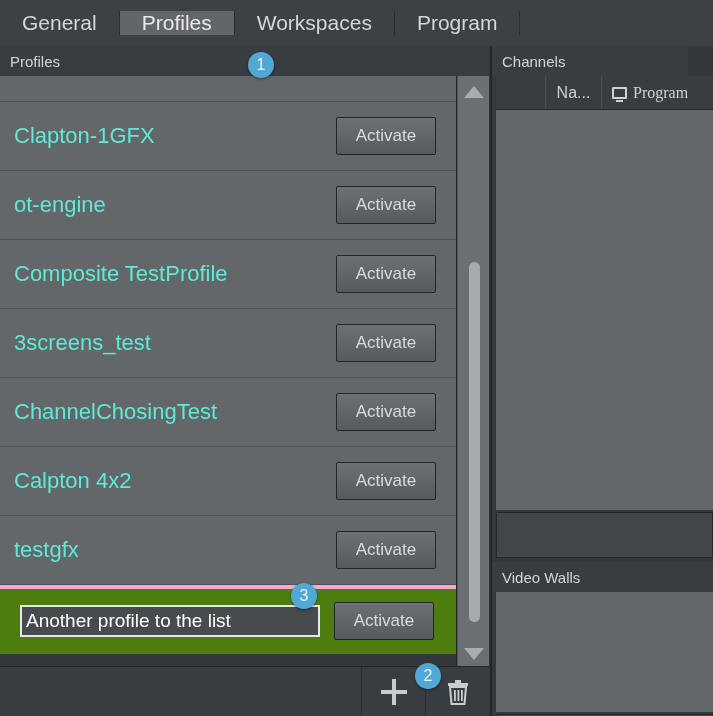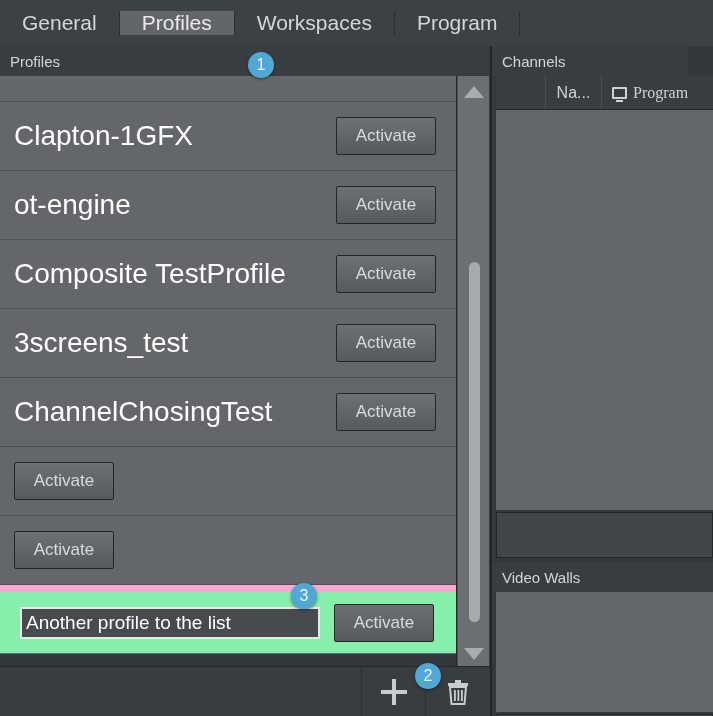"Clapton-1GFX" .row-label { color: #ffffff -> #5eead4; font-size: 28px -> 22px }
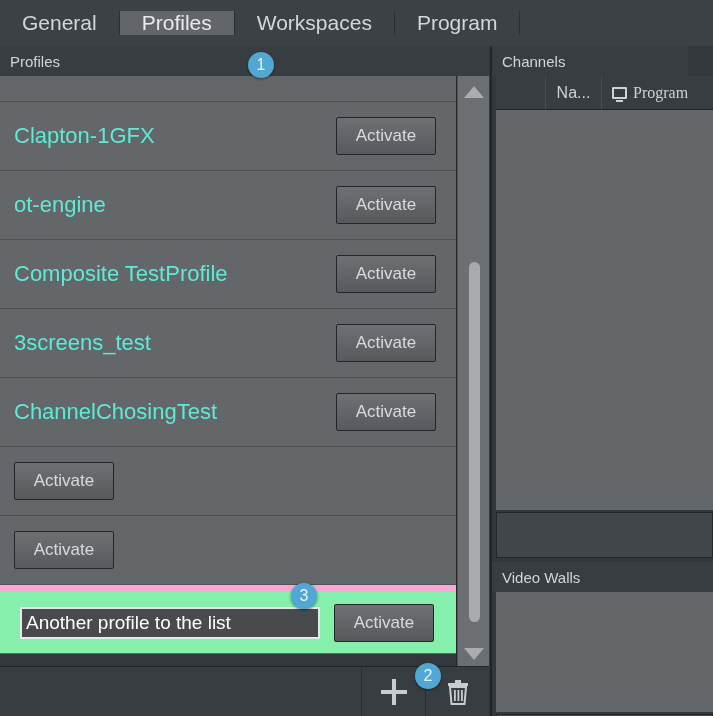"Calpton 4x2" div.row-label { html: none -> <div>Calpton 4x2</div> }
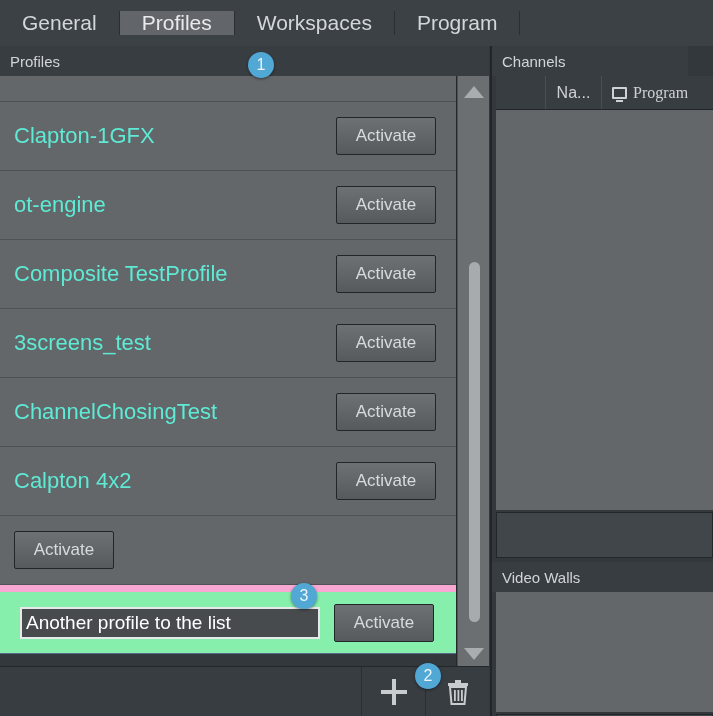"testgfx" div.row-label { html: none -> <div>testgfx</div> }
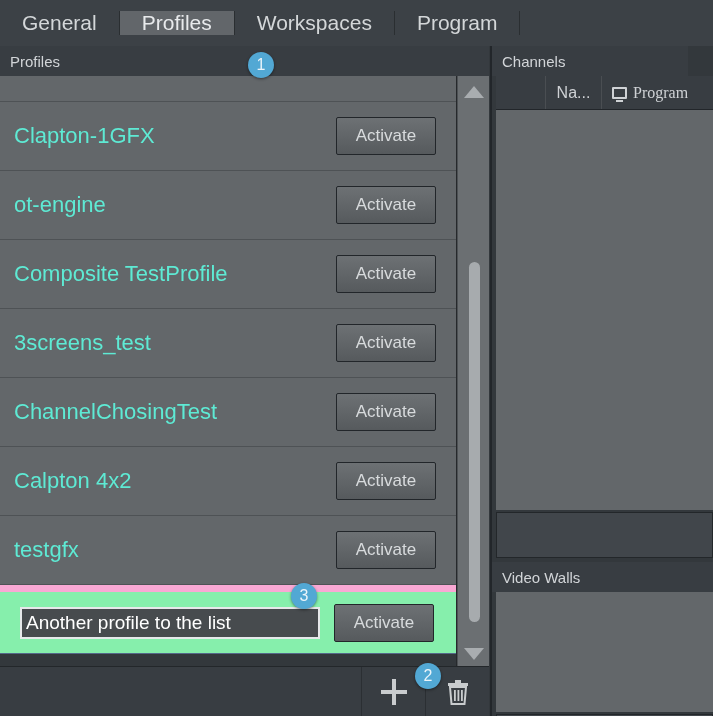"Another profile to the list" .row.editing { background: #86efac -> #4d7c0f; border-top: 7px solid #f9a8d4 -> 4px solid #f9a8d4 }
